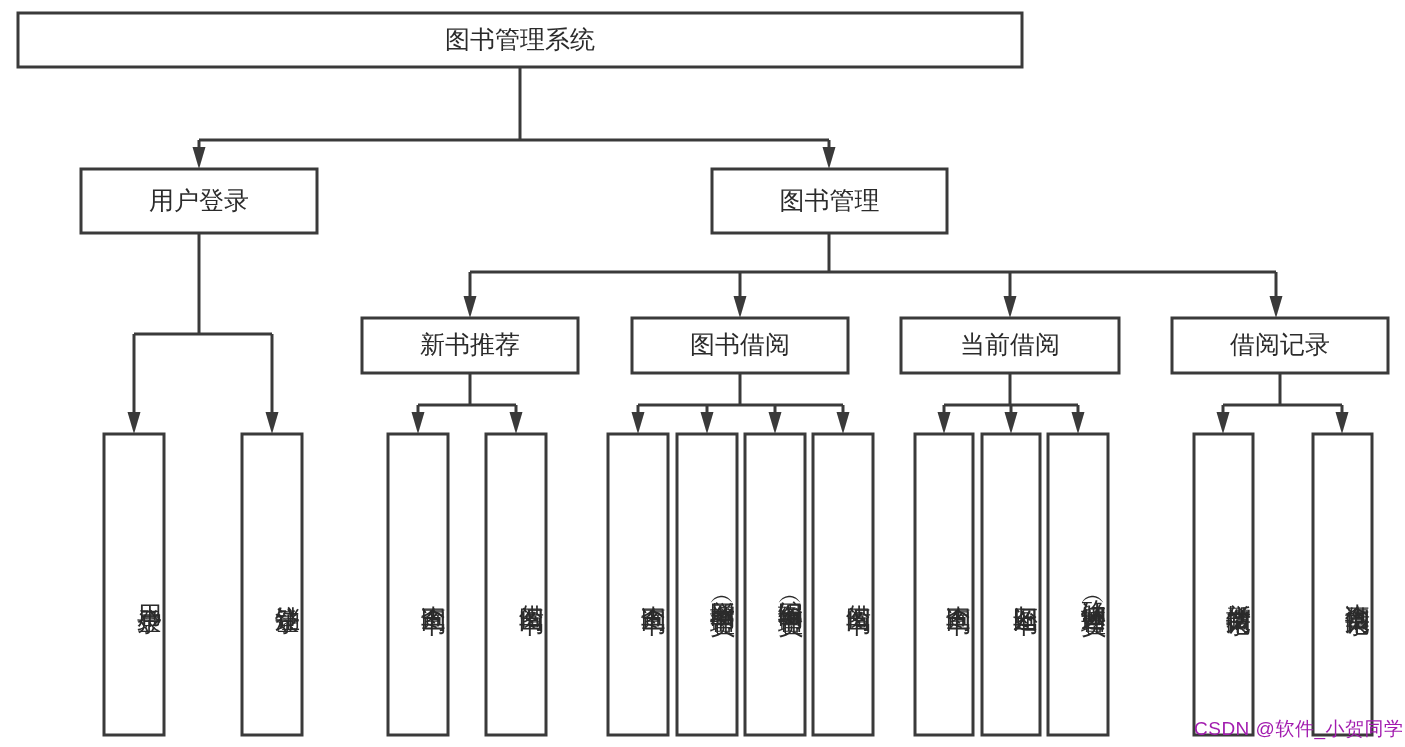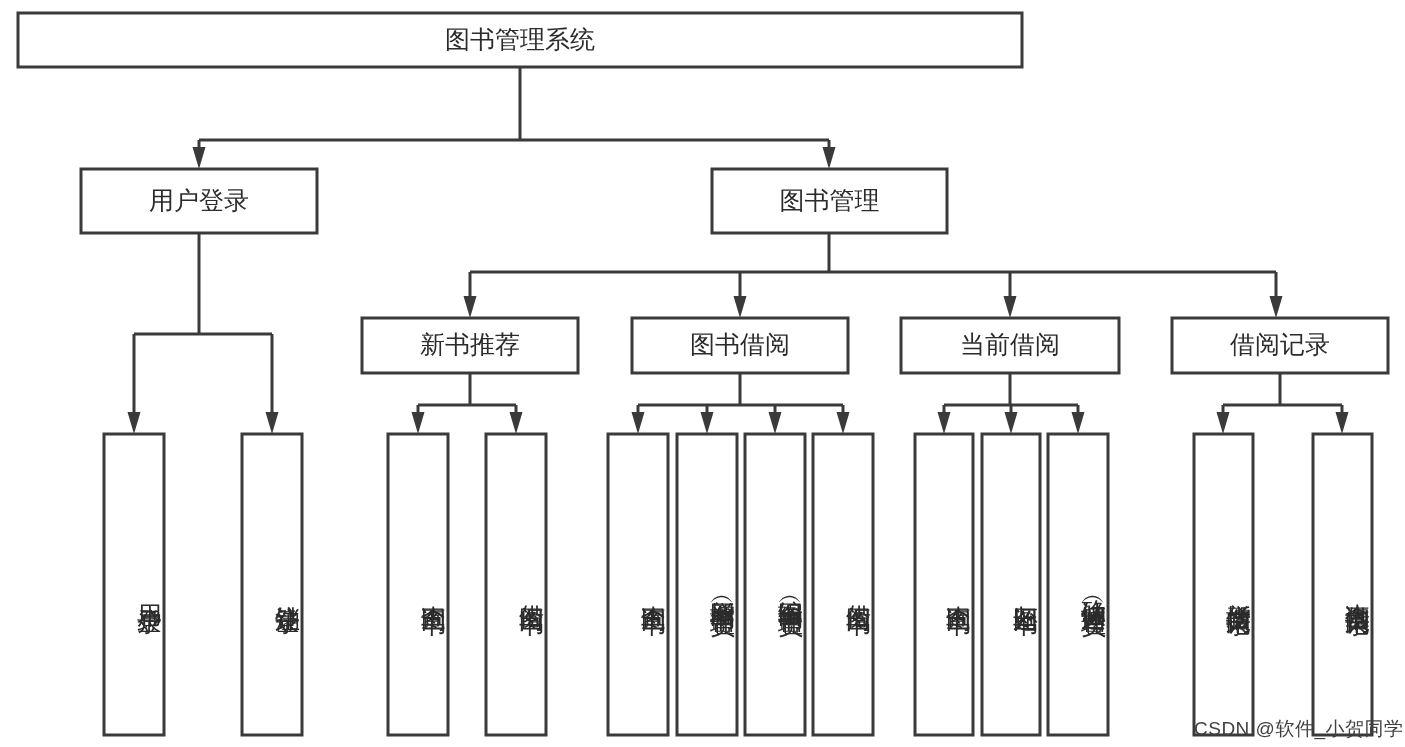"CSDN @软件_小贺同学" .watermark { color: #404040 -> #a21caf }
